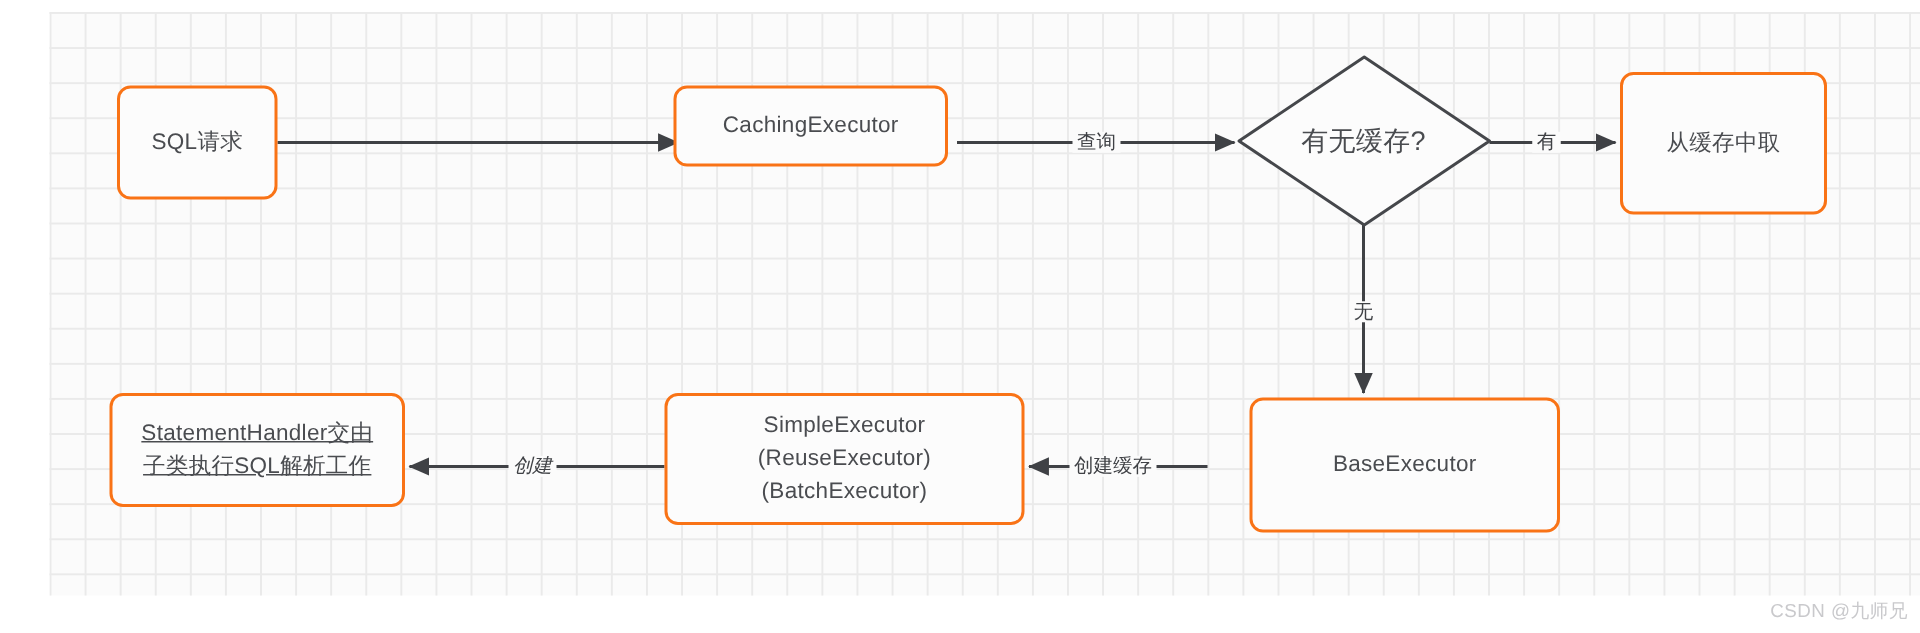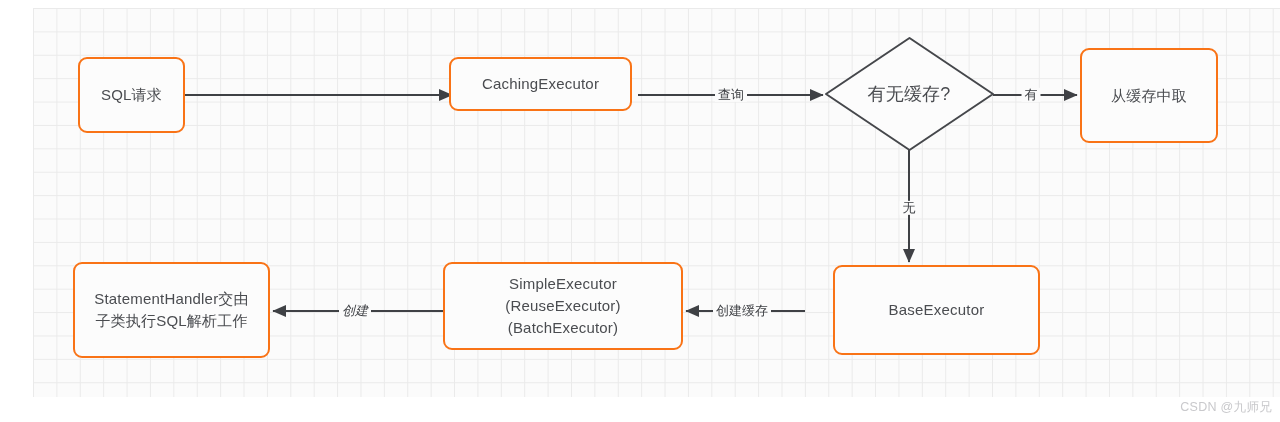"StatementHandler交由" div.node { height: 96px -> 76px; text-decoration: none -> underline }
